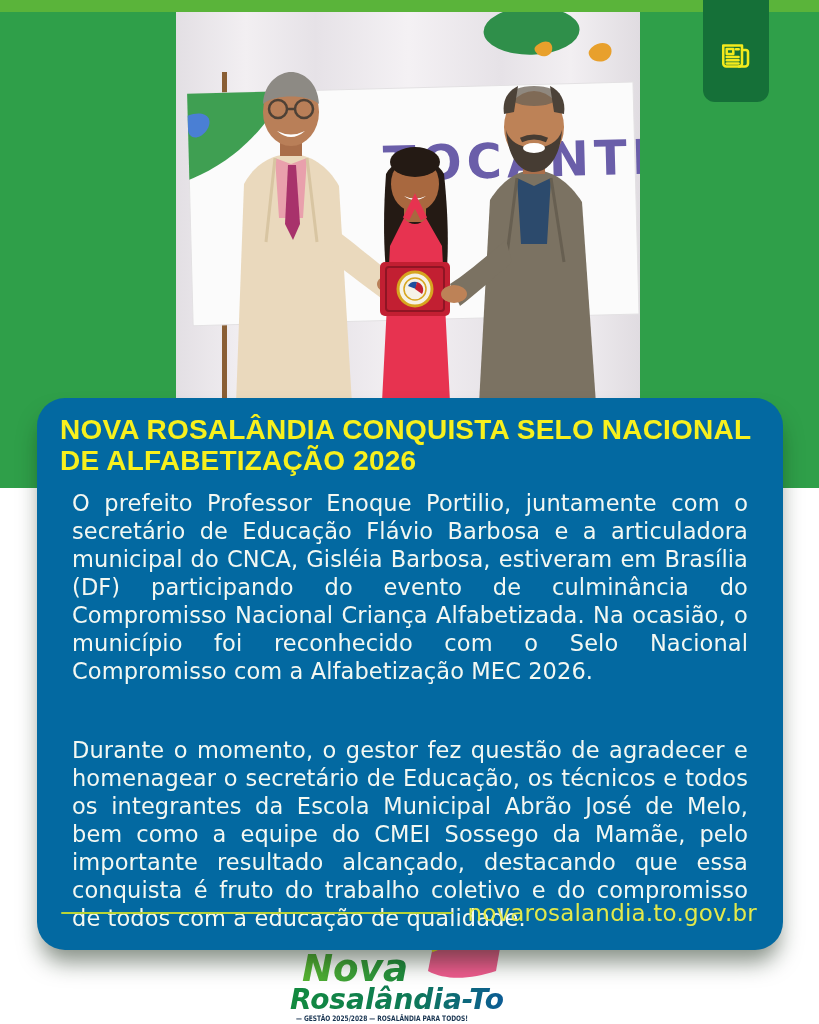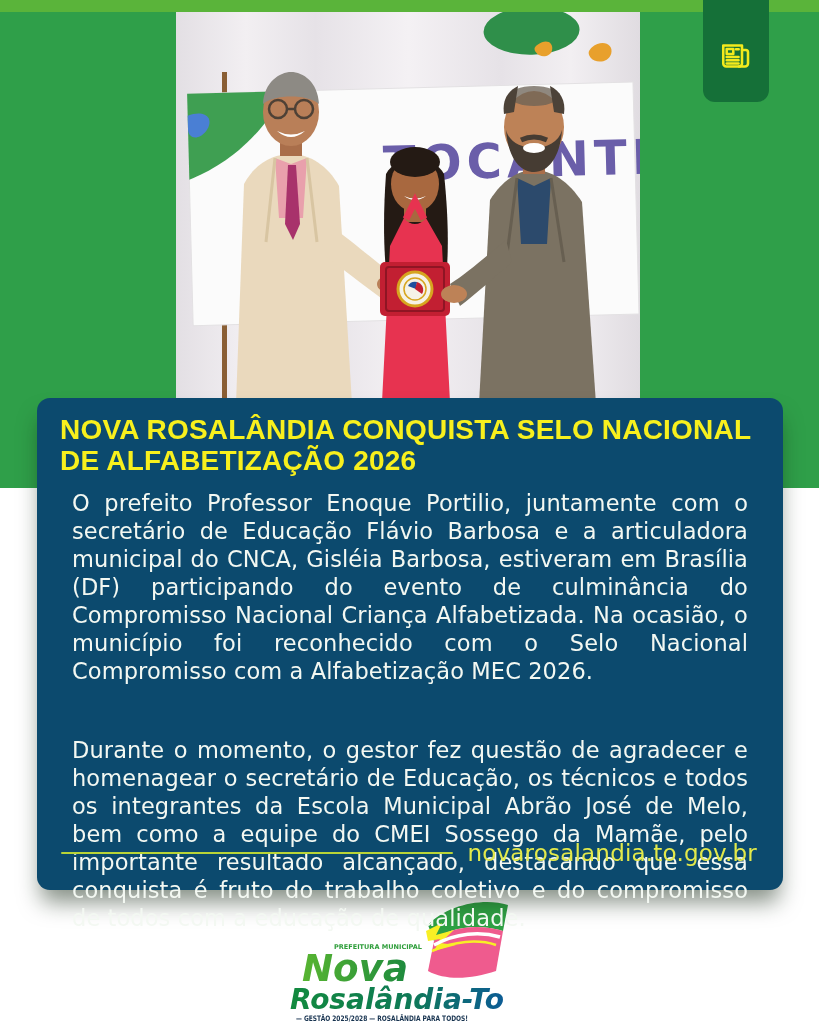"NOVA ROSALÂNDIA CONQUISTA SELO NACIONAL" .card { background: #0c4a6e -> #0369a1; border-radius: 13px -> 28px; height: 492px -> 552px }
